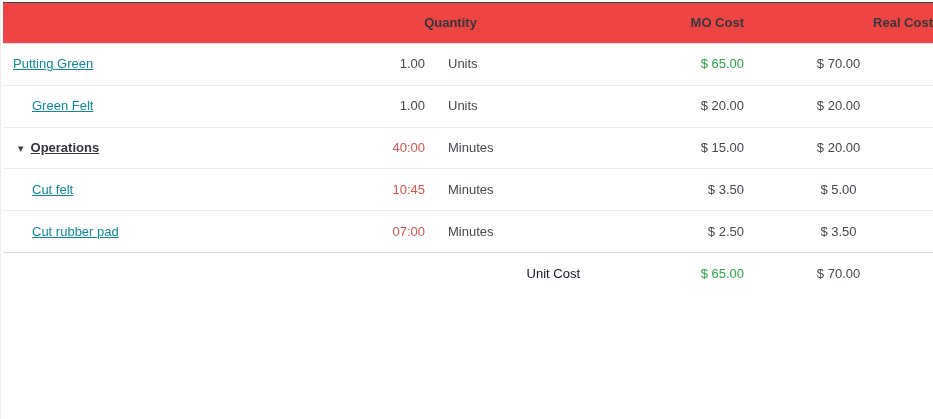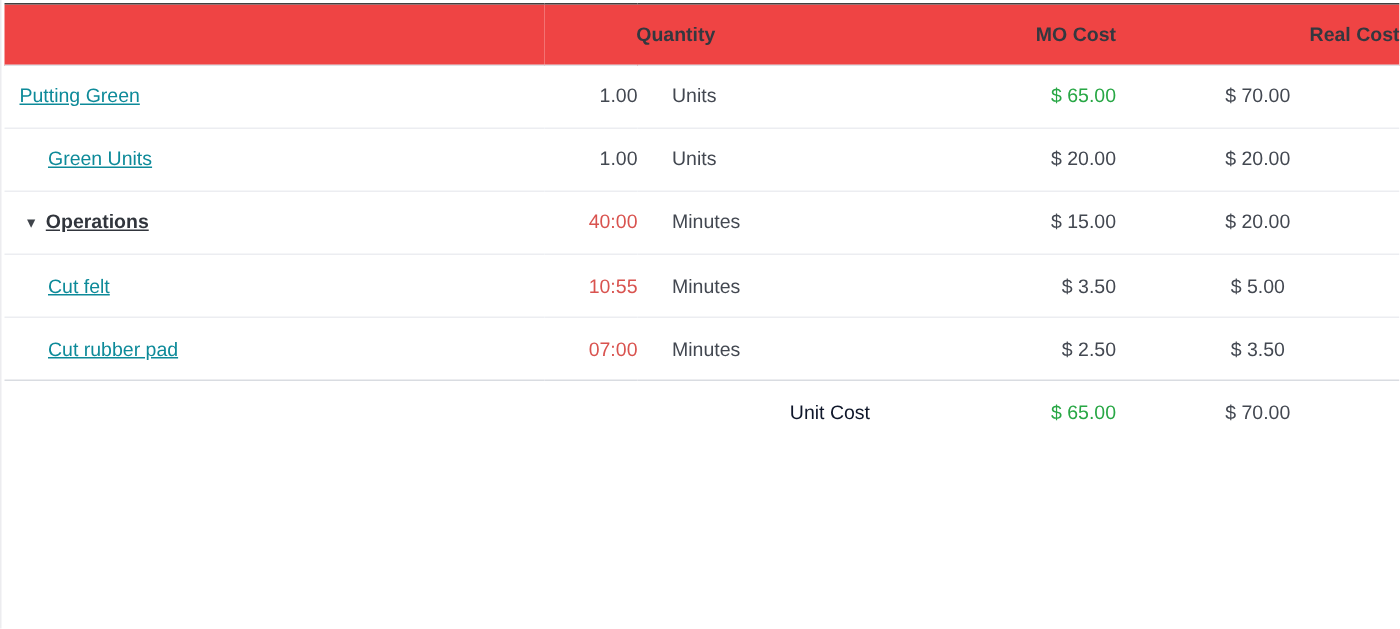"Green Units" span.row-name { text: Units -> Felt }
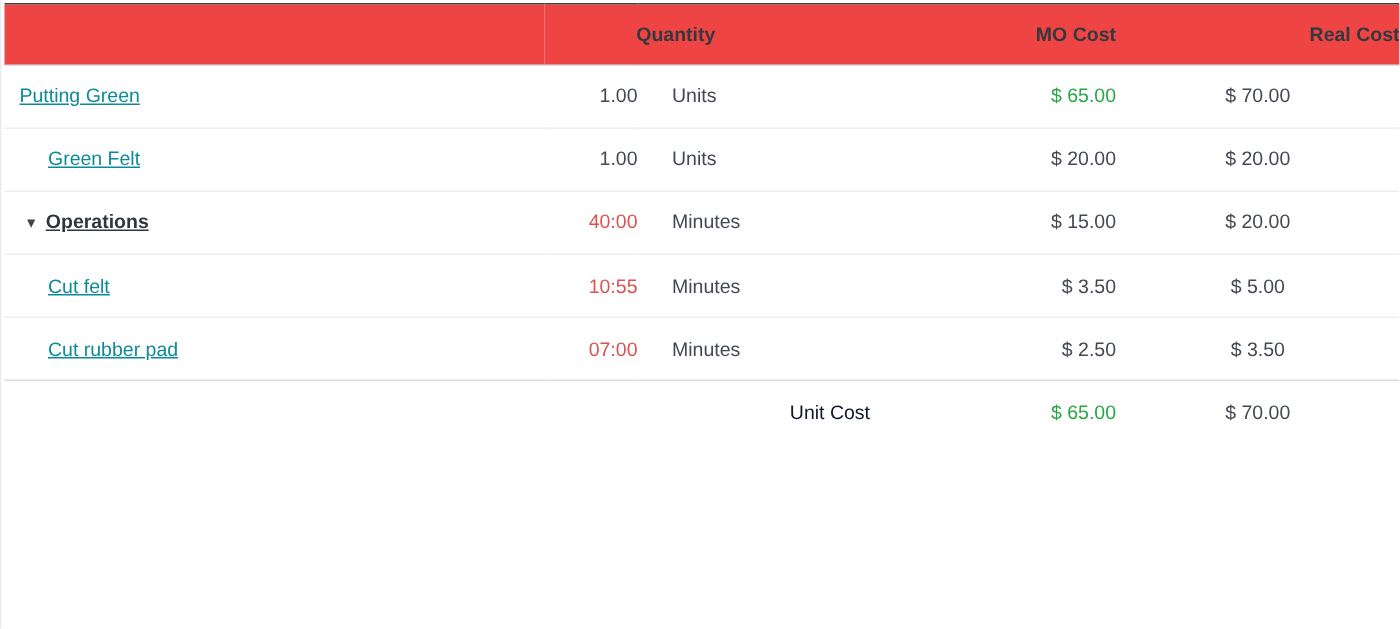"10:55" td.cell-qty { text: 10:55 -> 10:45 }
